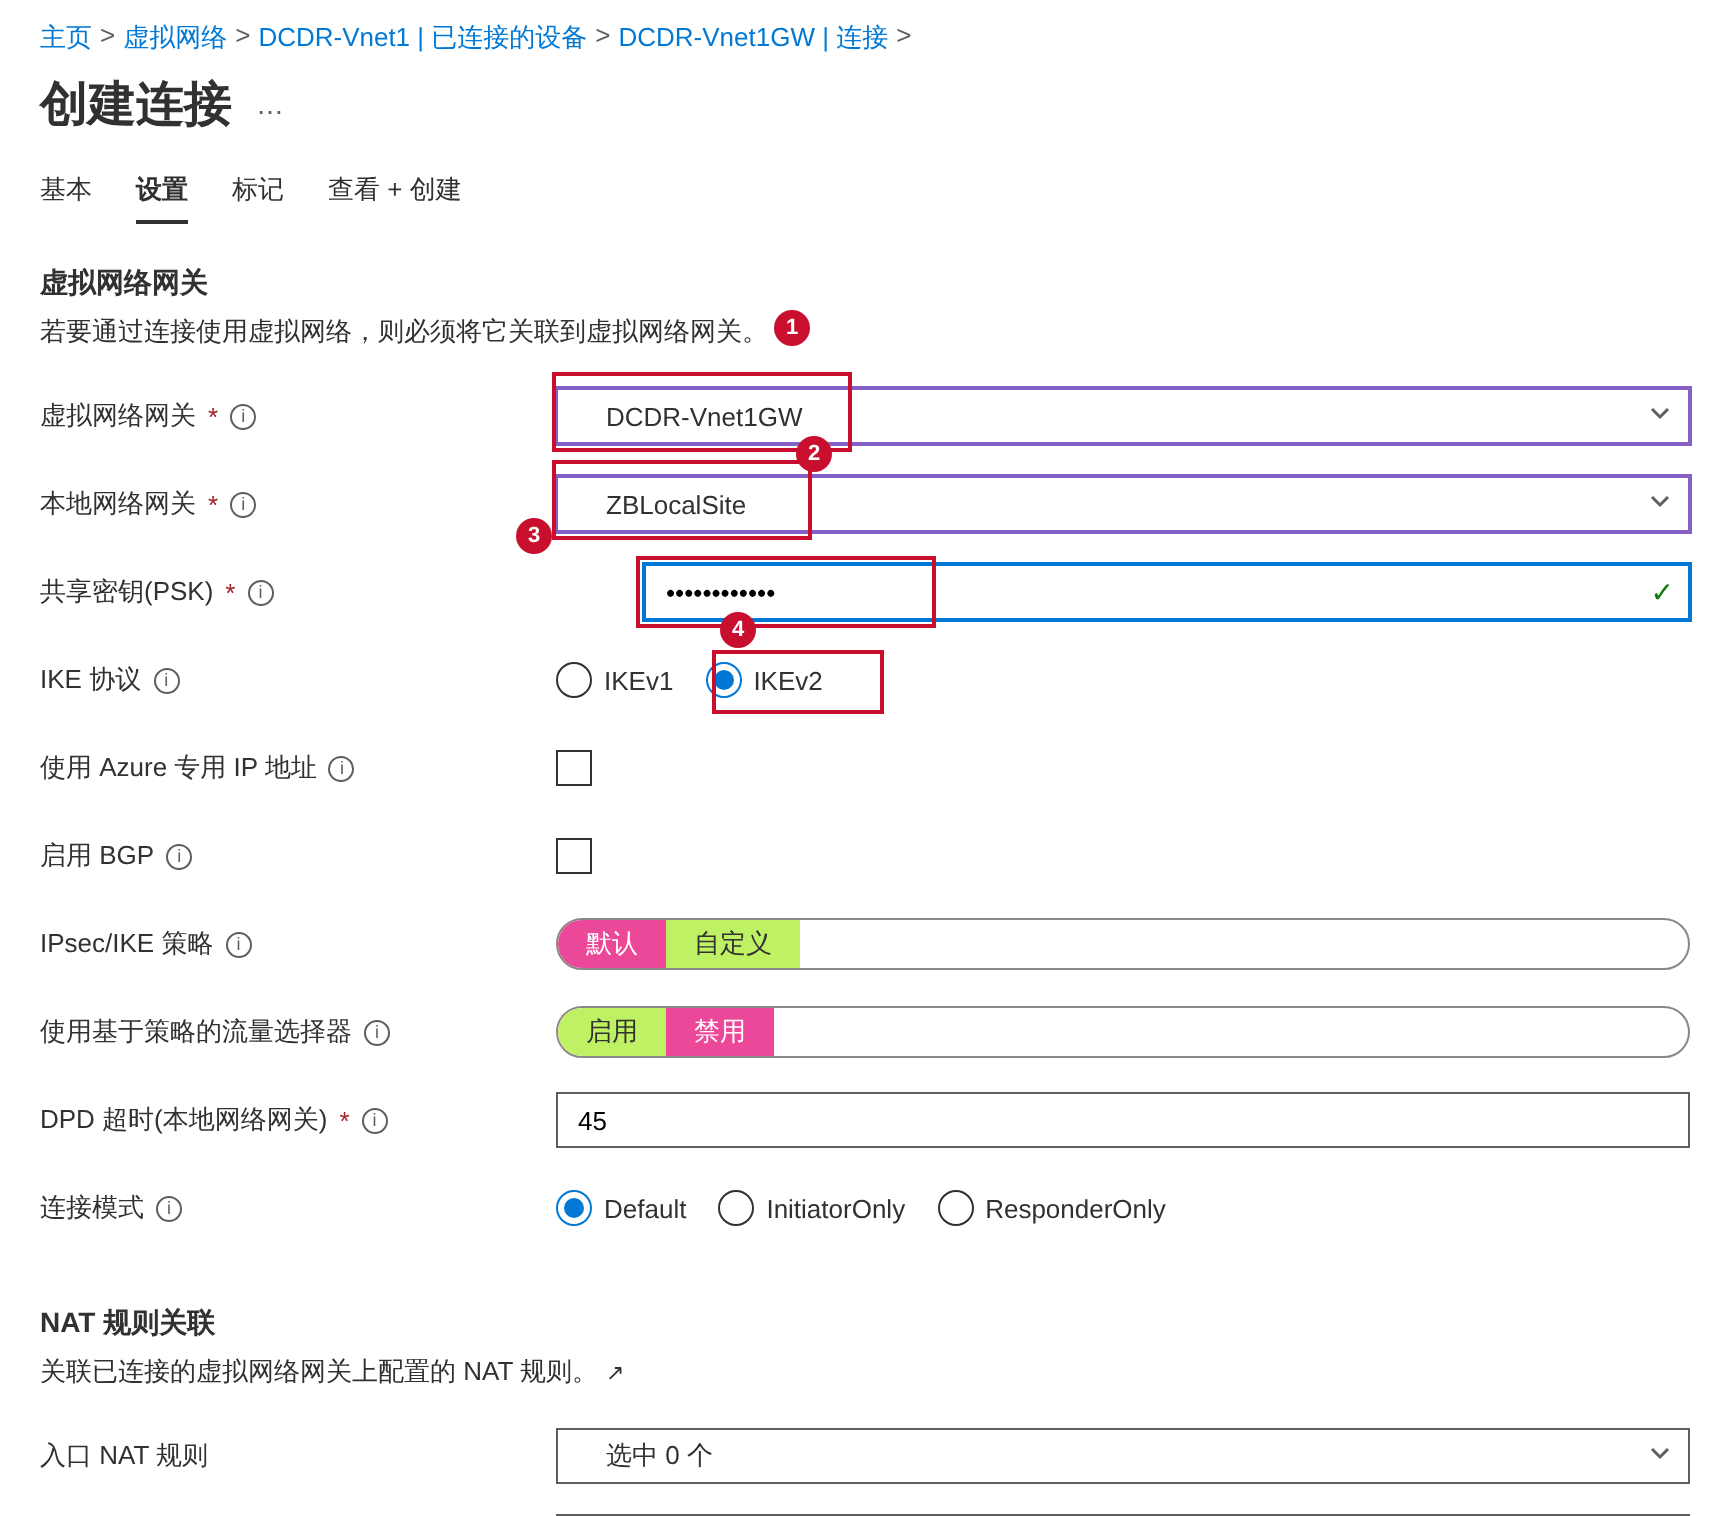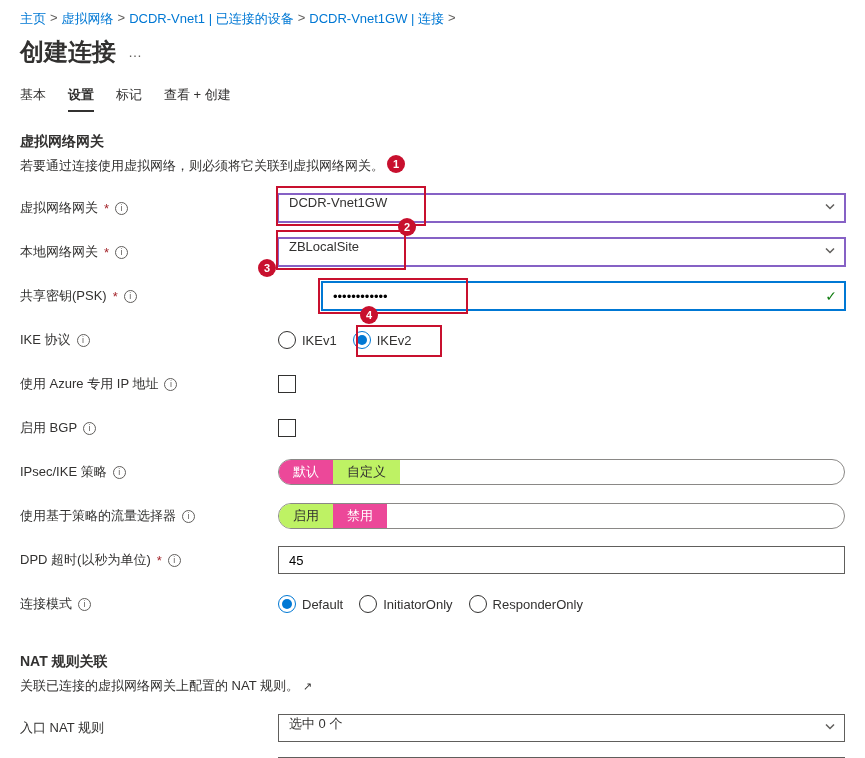"DCDR-Vnet1GW" .dropdown { align-items: flex-start -> center; padding: 0 28px 0 10px -> 0 28px 0 24px }
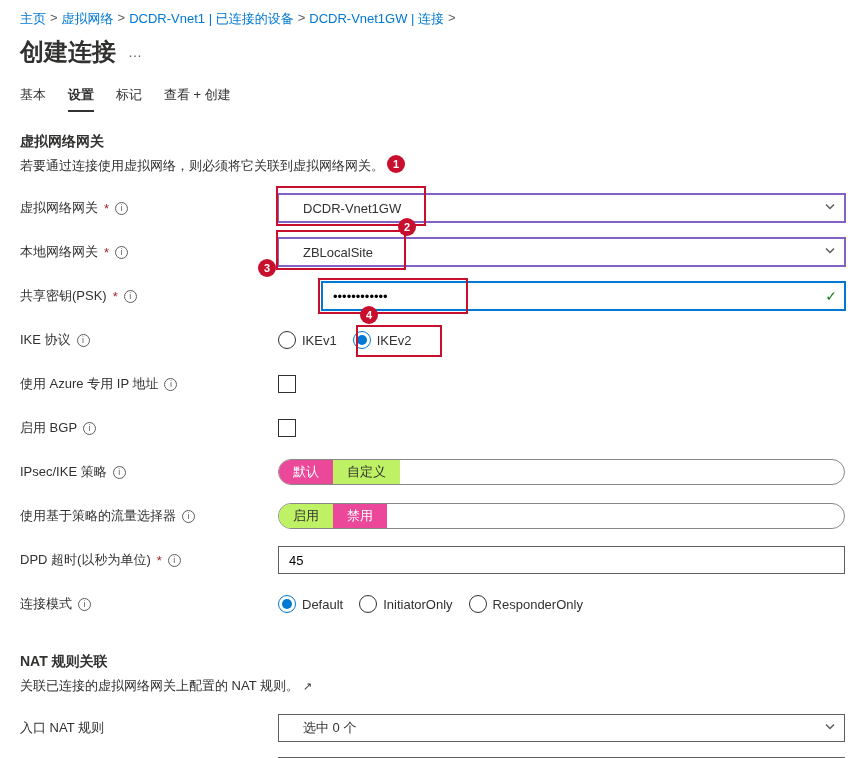"DPD 超时(以秒为单位)" span { text: 以秒为单位 -> 本地网络网关 }
